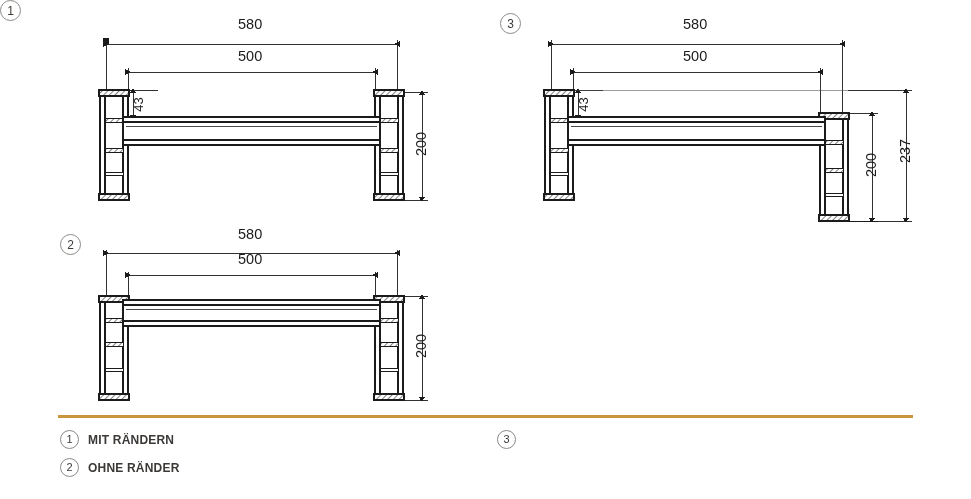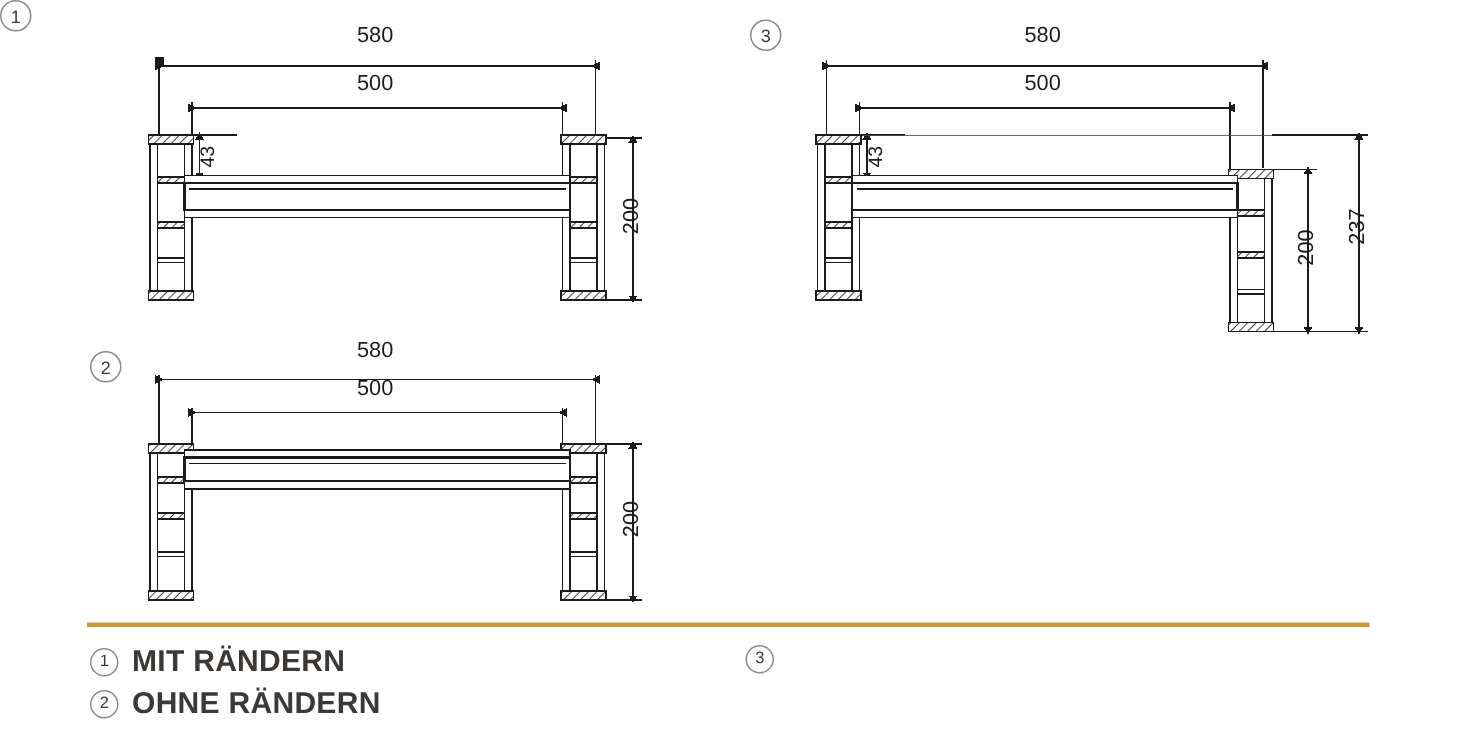"MIT RÄNDERN" .leg-txt { font-size: 20px -> 12px }
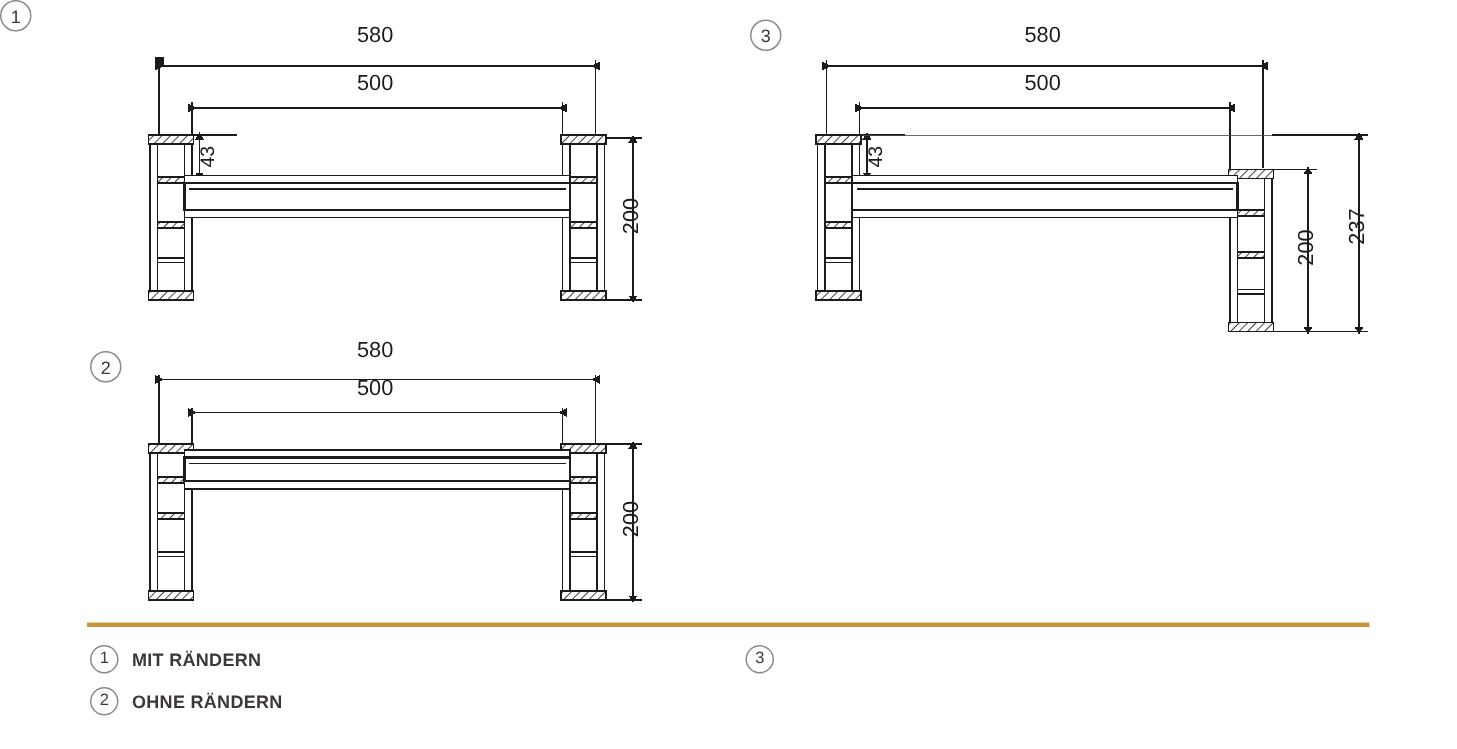"OHNE RÄNDERN" div.leg-txt { text: RÄNDERN -> RÄNDER }
